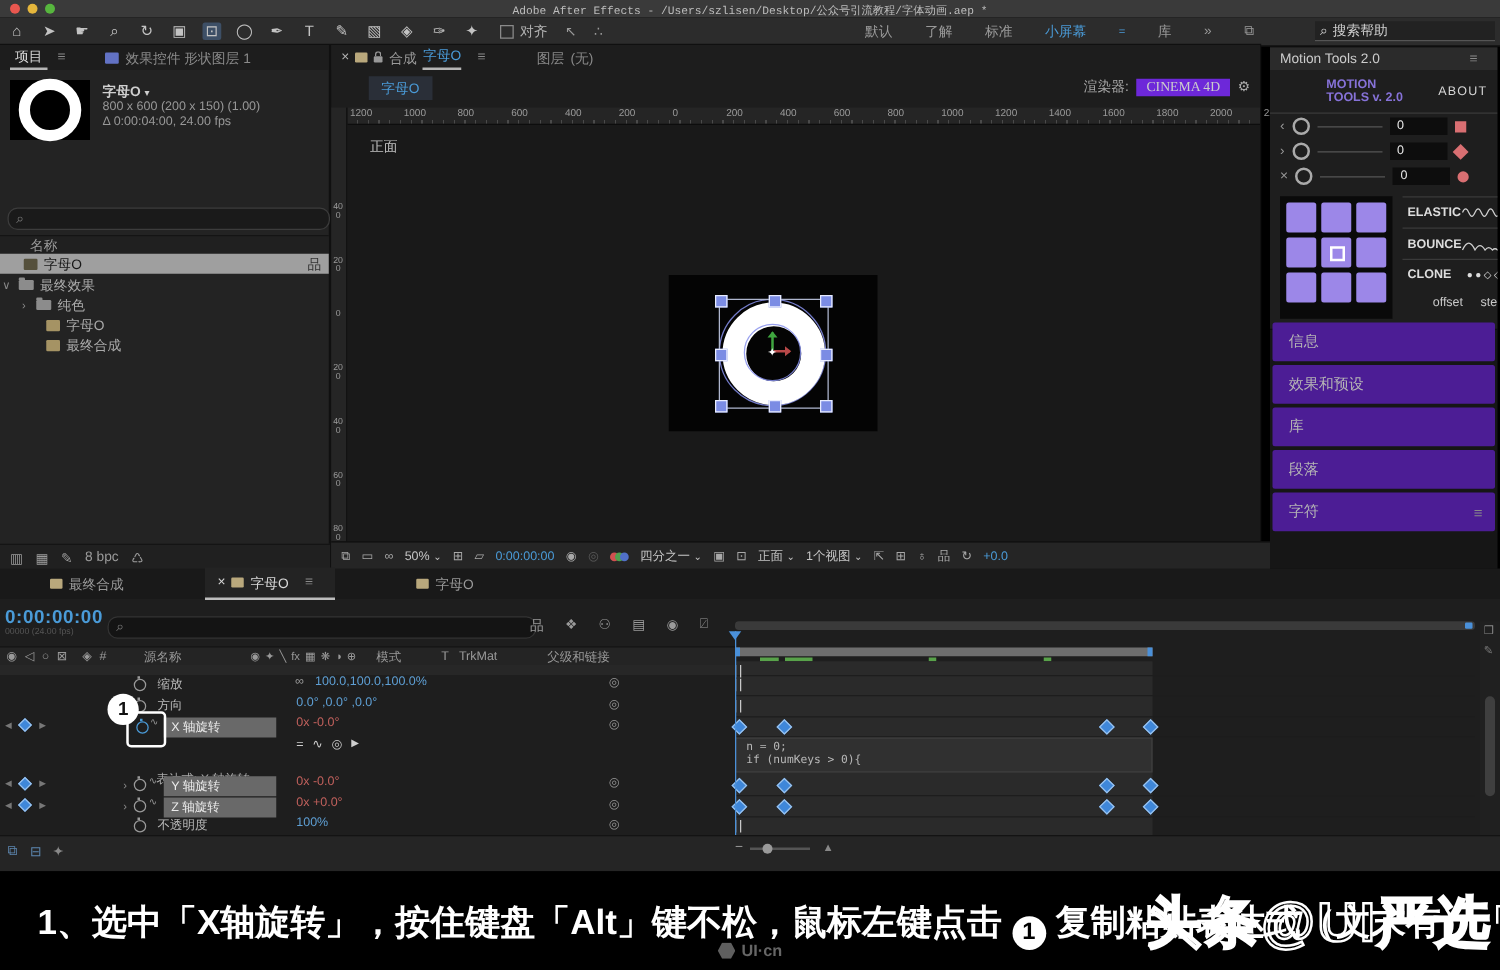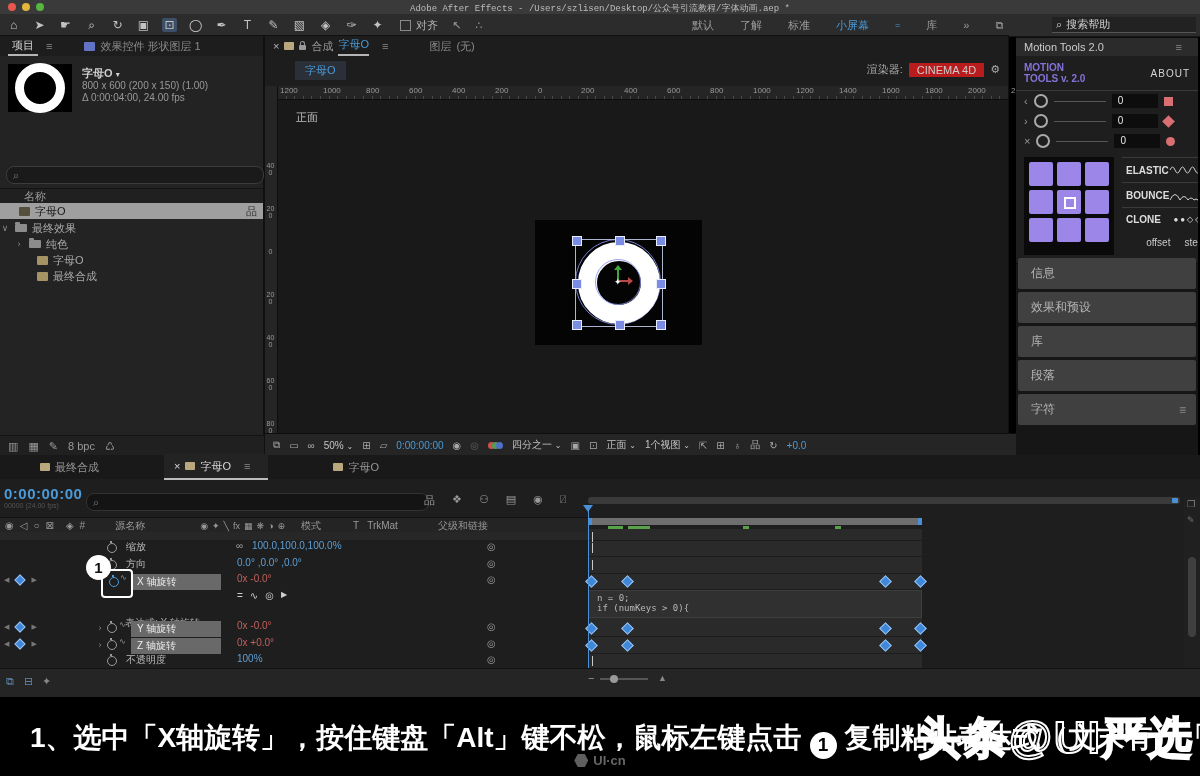"CINEMA 4D" .rend-val { background: #b91c1c -> #6d28d9; font-family: none -> Liberation Serif, serif }
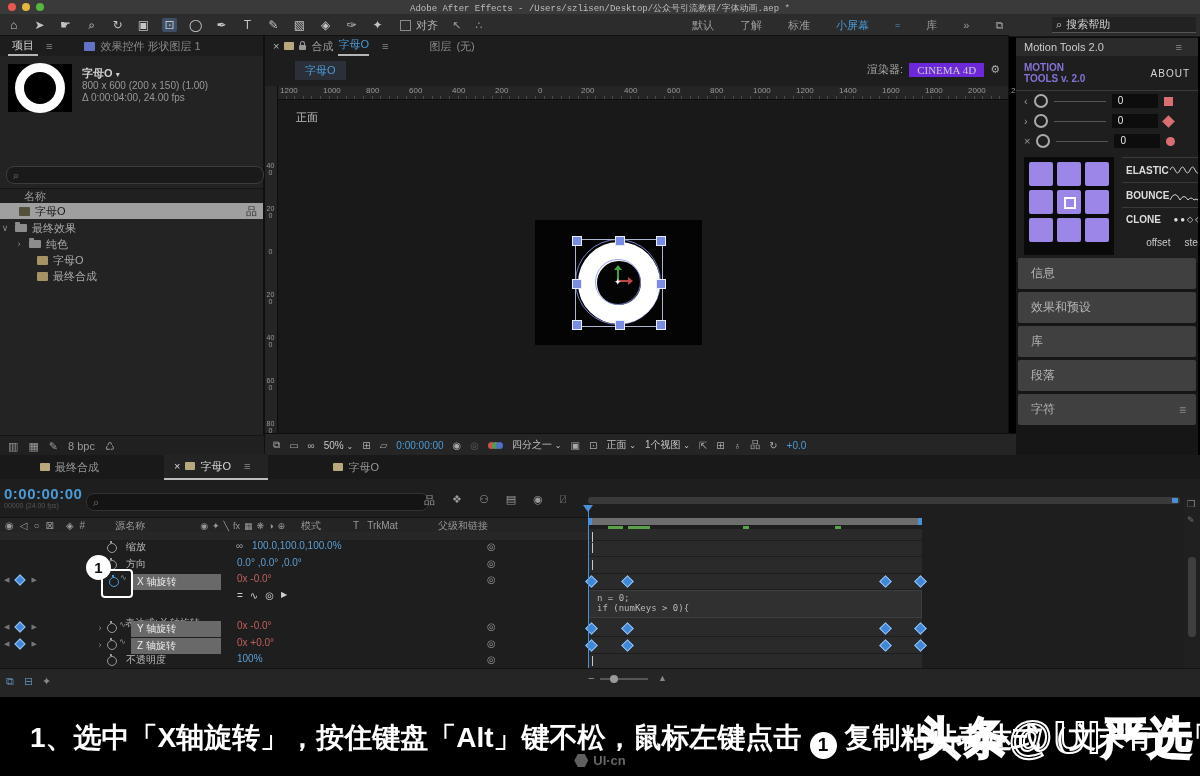"MOTION" .mt-logo { margin-left: none -> 37px }
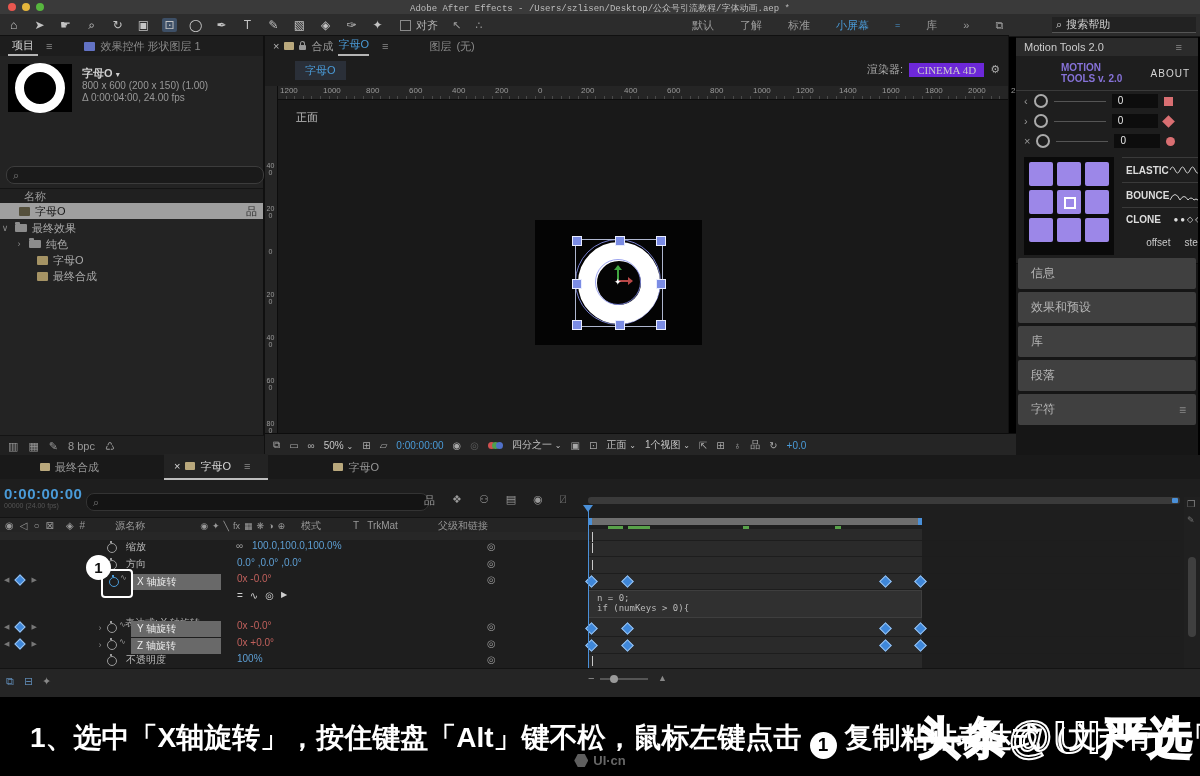"信息" .sp-item { background: #404040 -> #4c1d95 }
